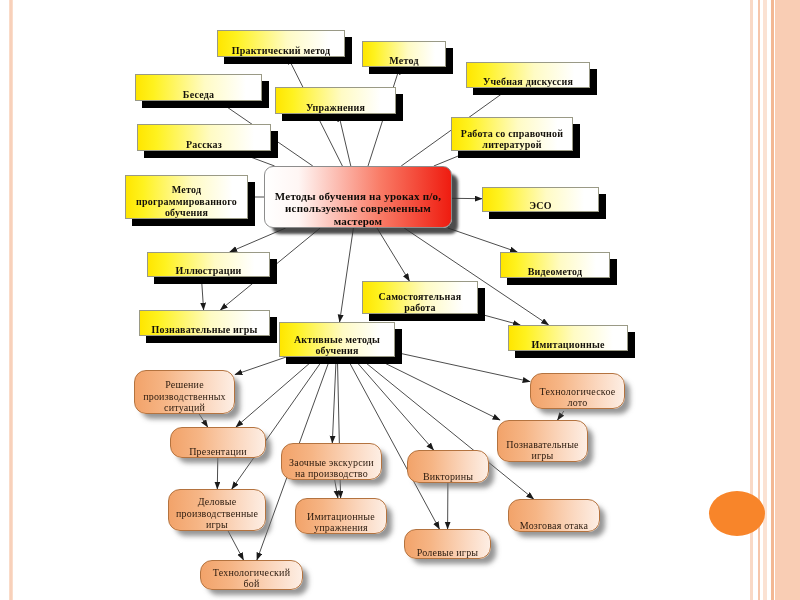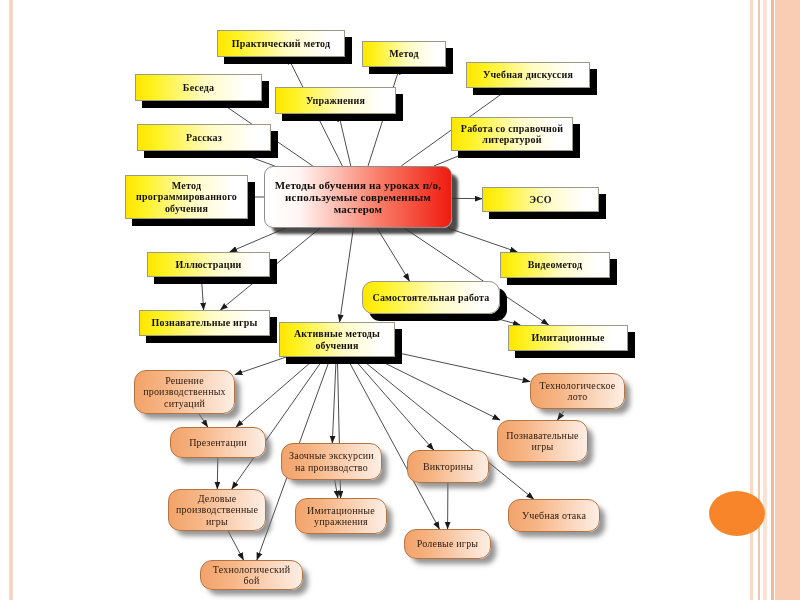"Практический метод" .node { align-items: center -> flex-end }
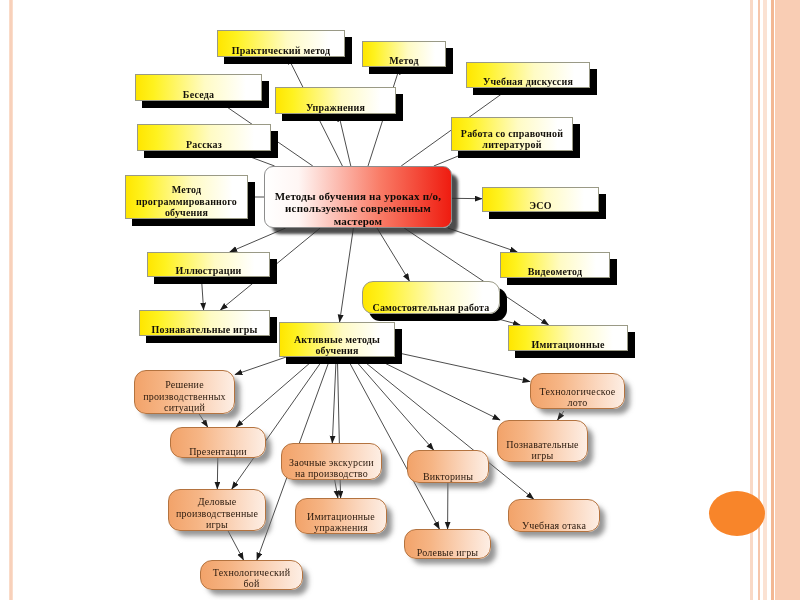"Самостоятельная работа" div.node { border-radius: 11px -> none; width: 138px -> 116px }
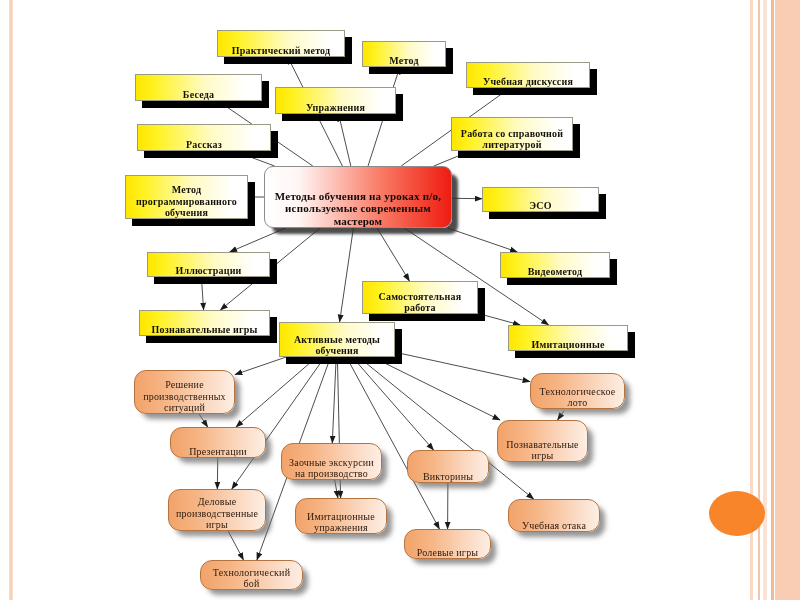"Учебная отака" span { text: Учебная -> Мозговая }
